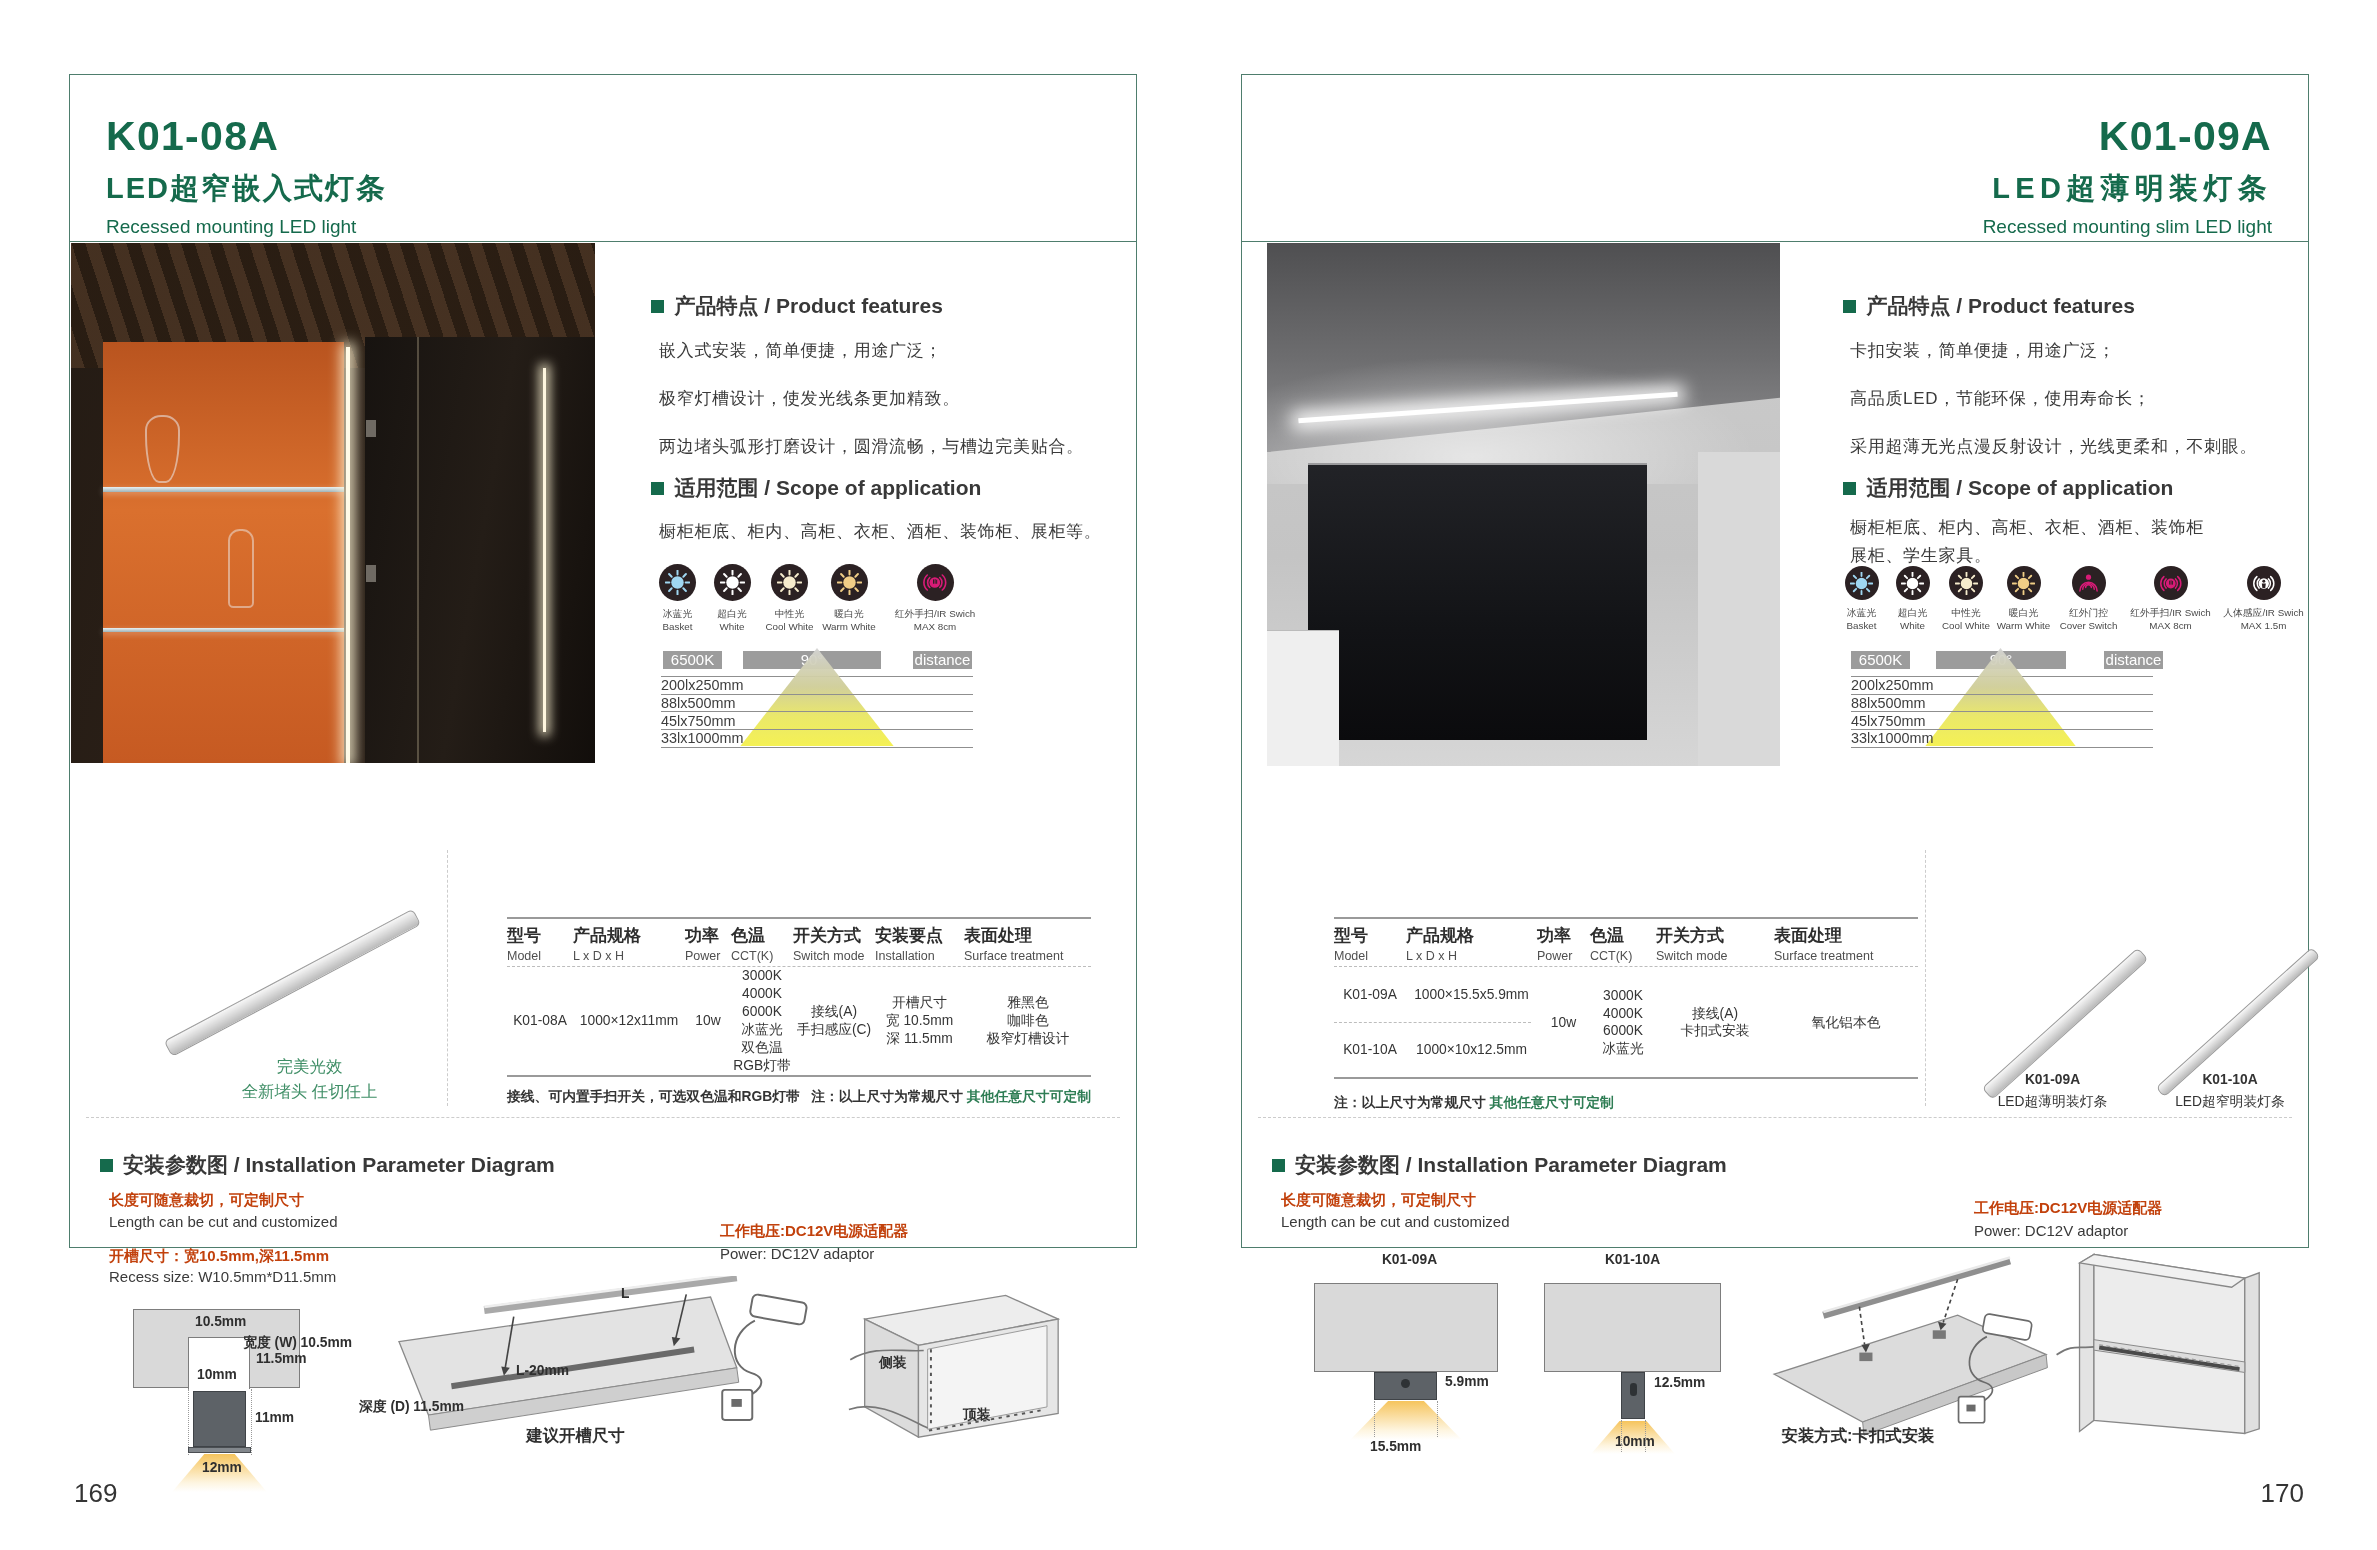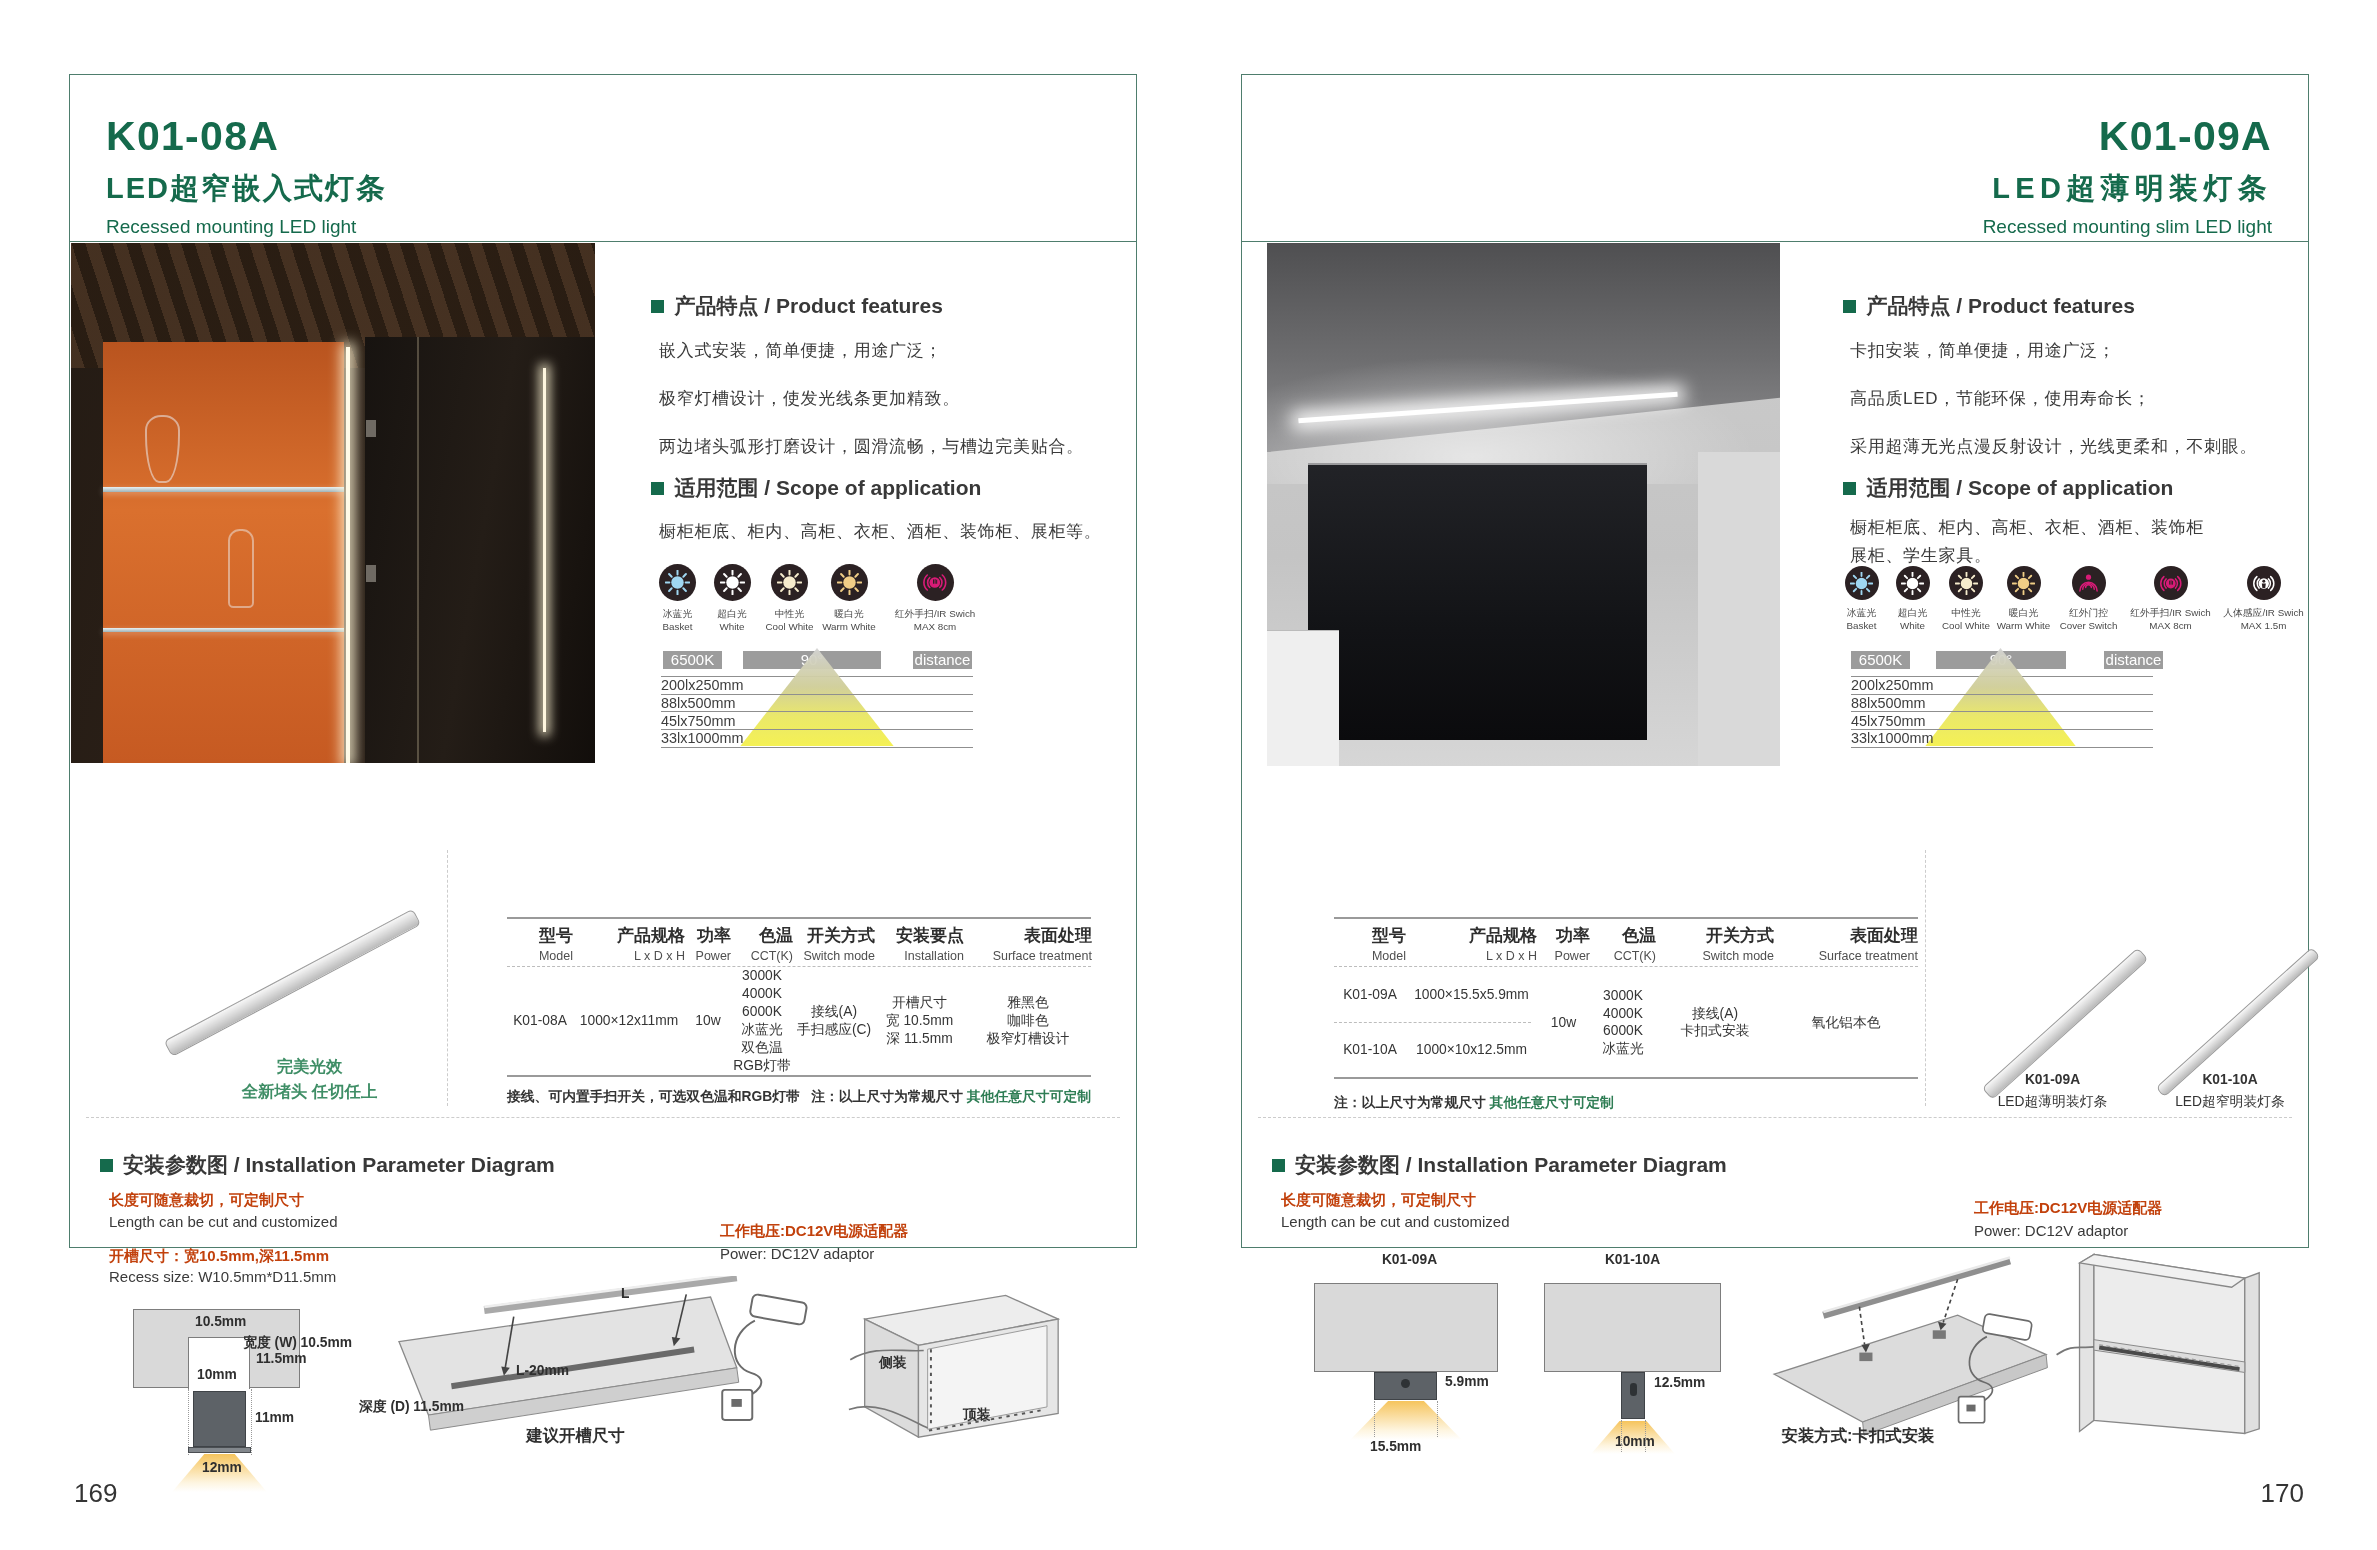"型号" .hd { text-align: right -> left }
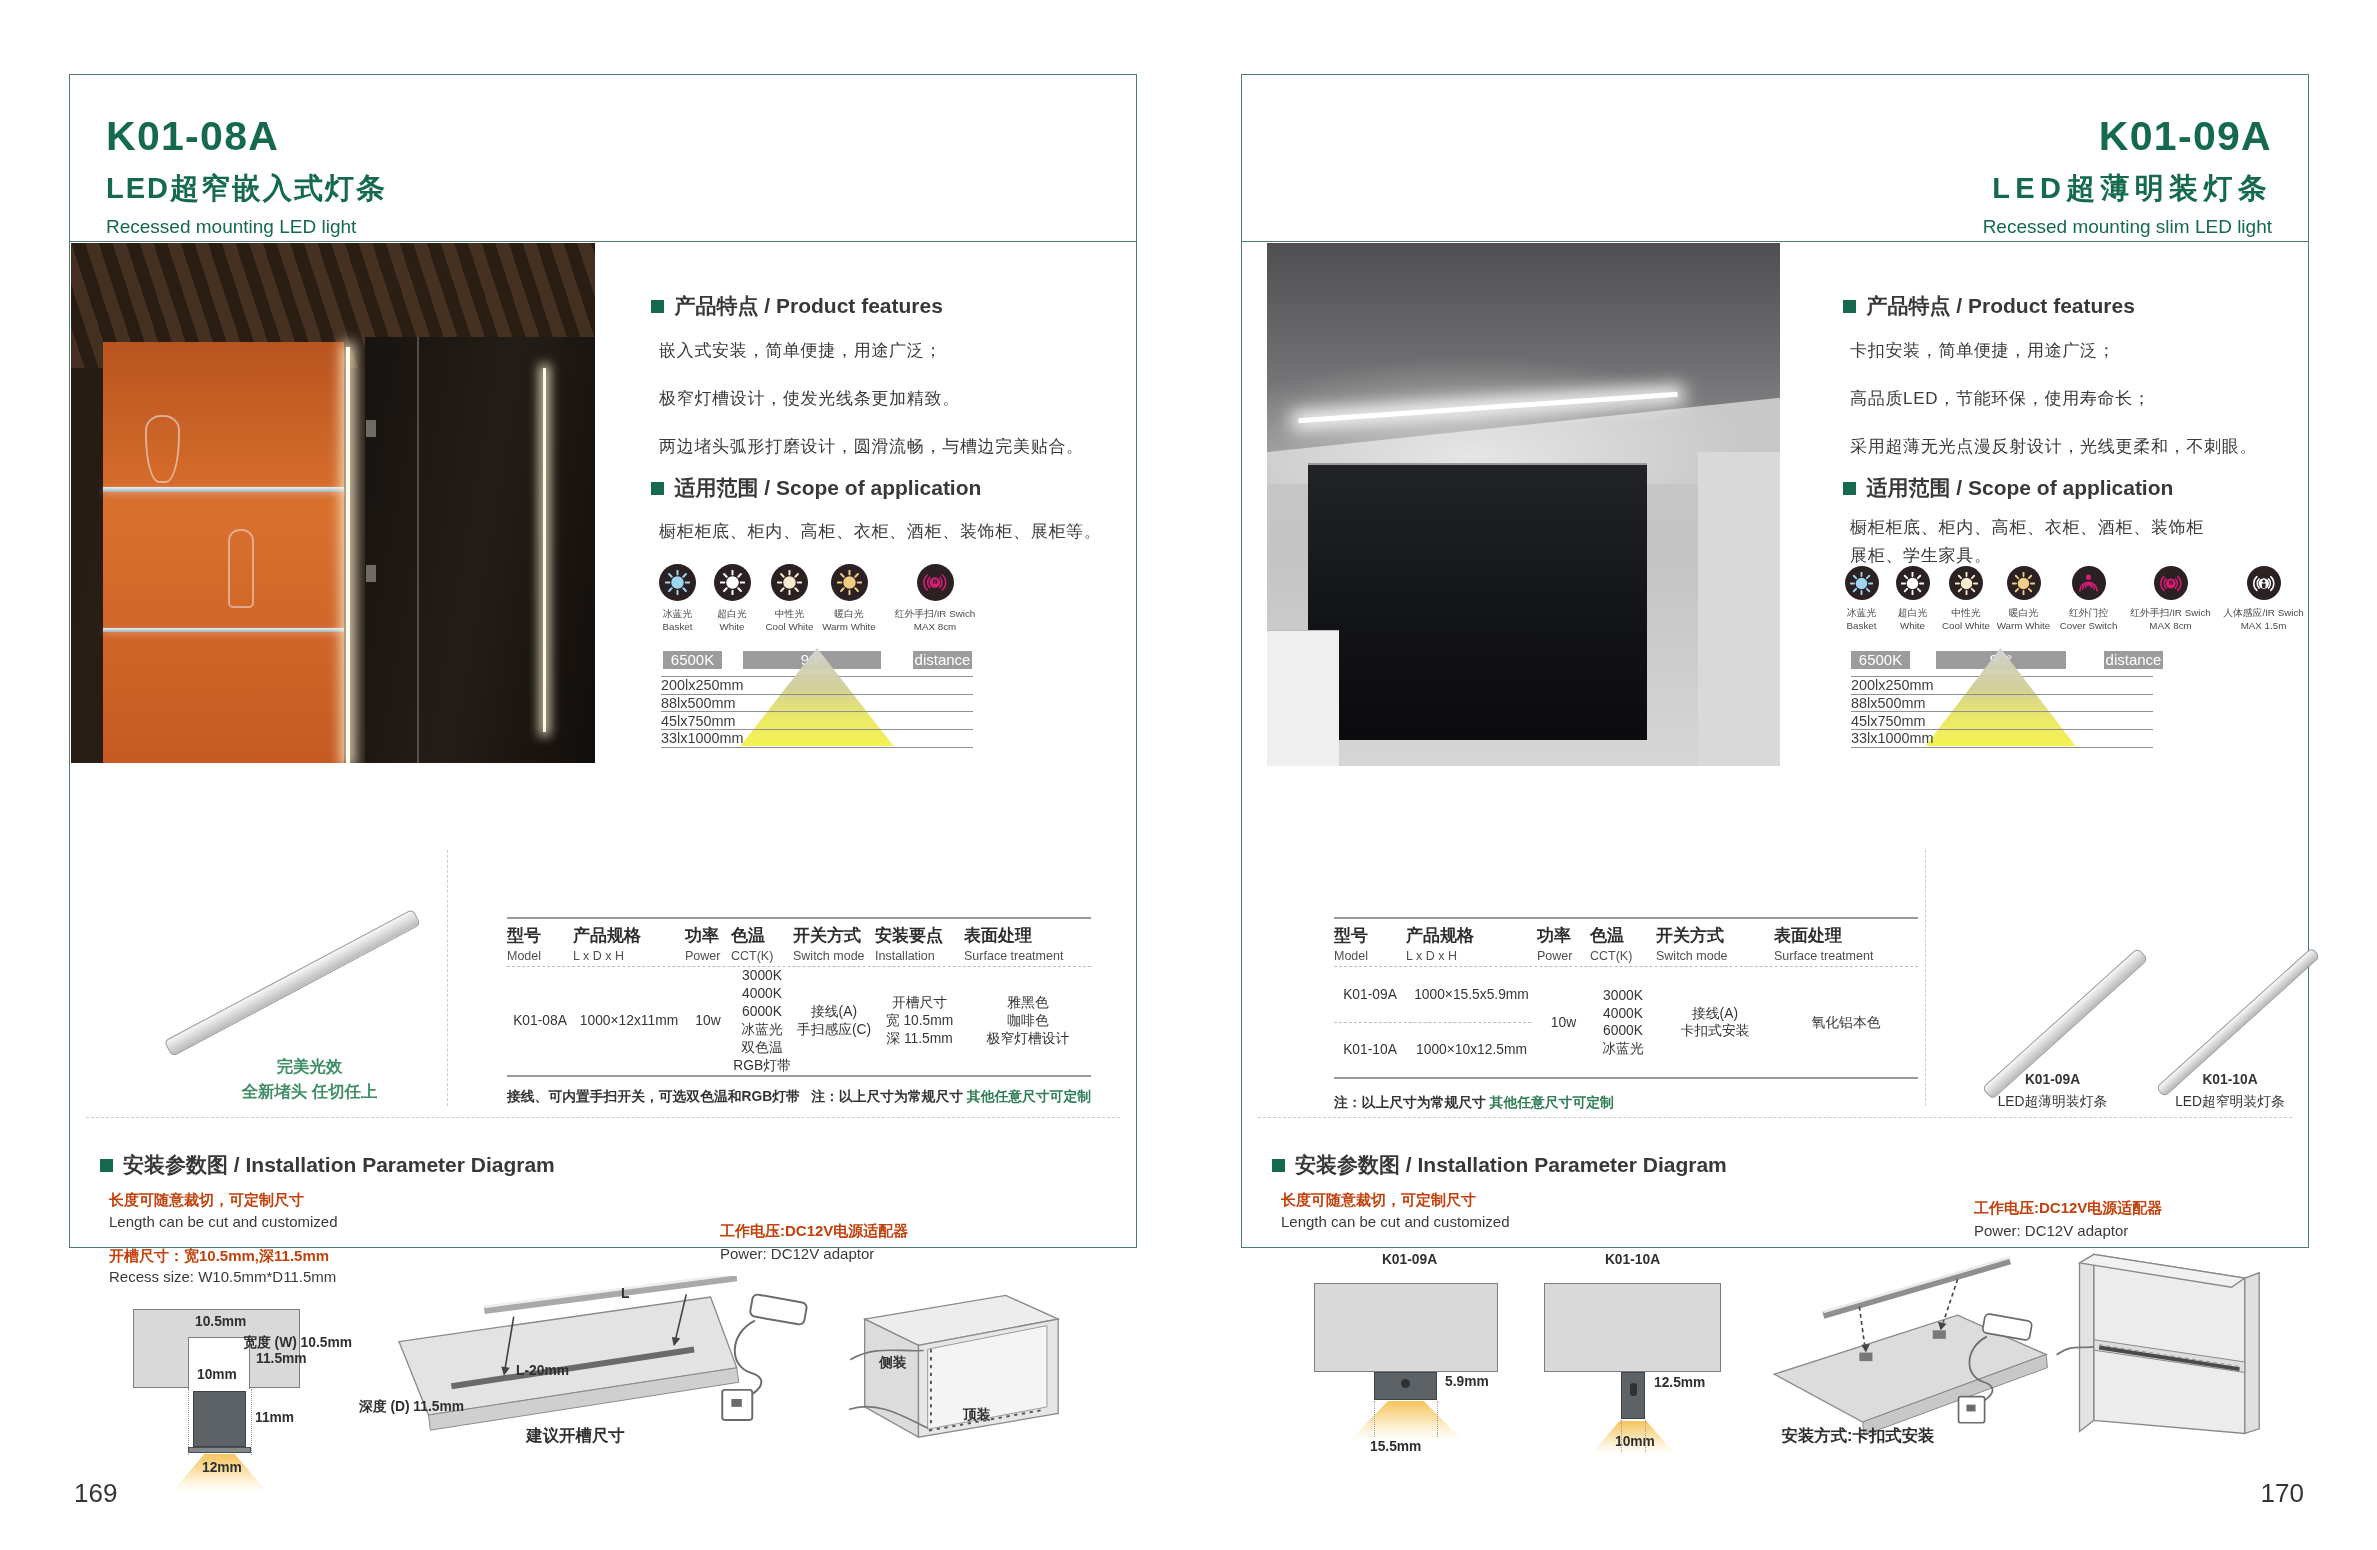"完美光效" .cap-green { font-weight: bold -> normal }
